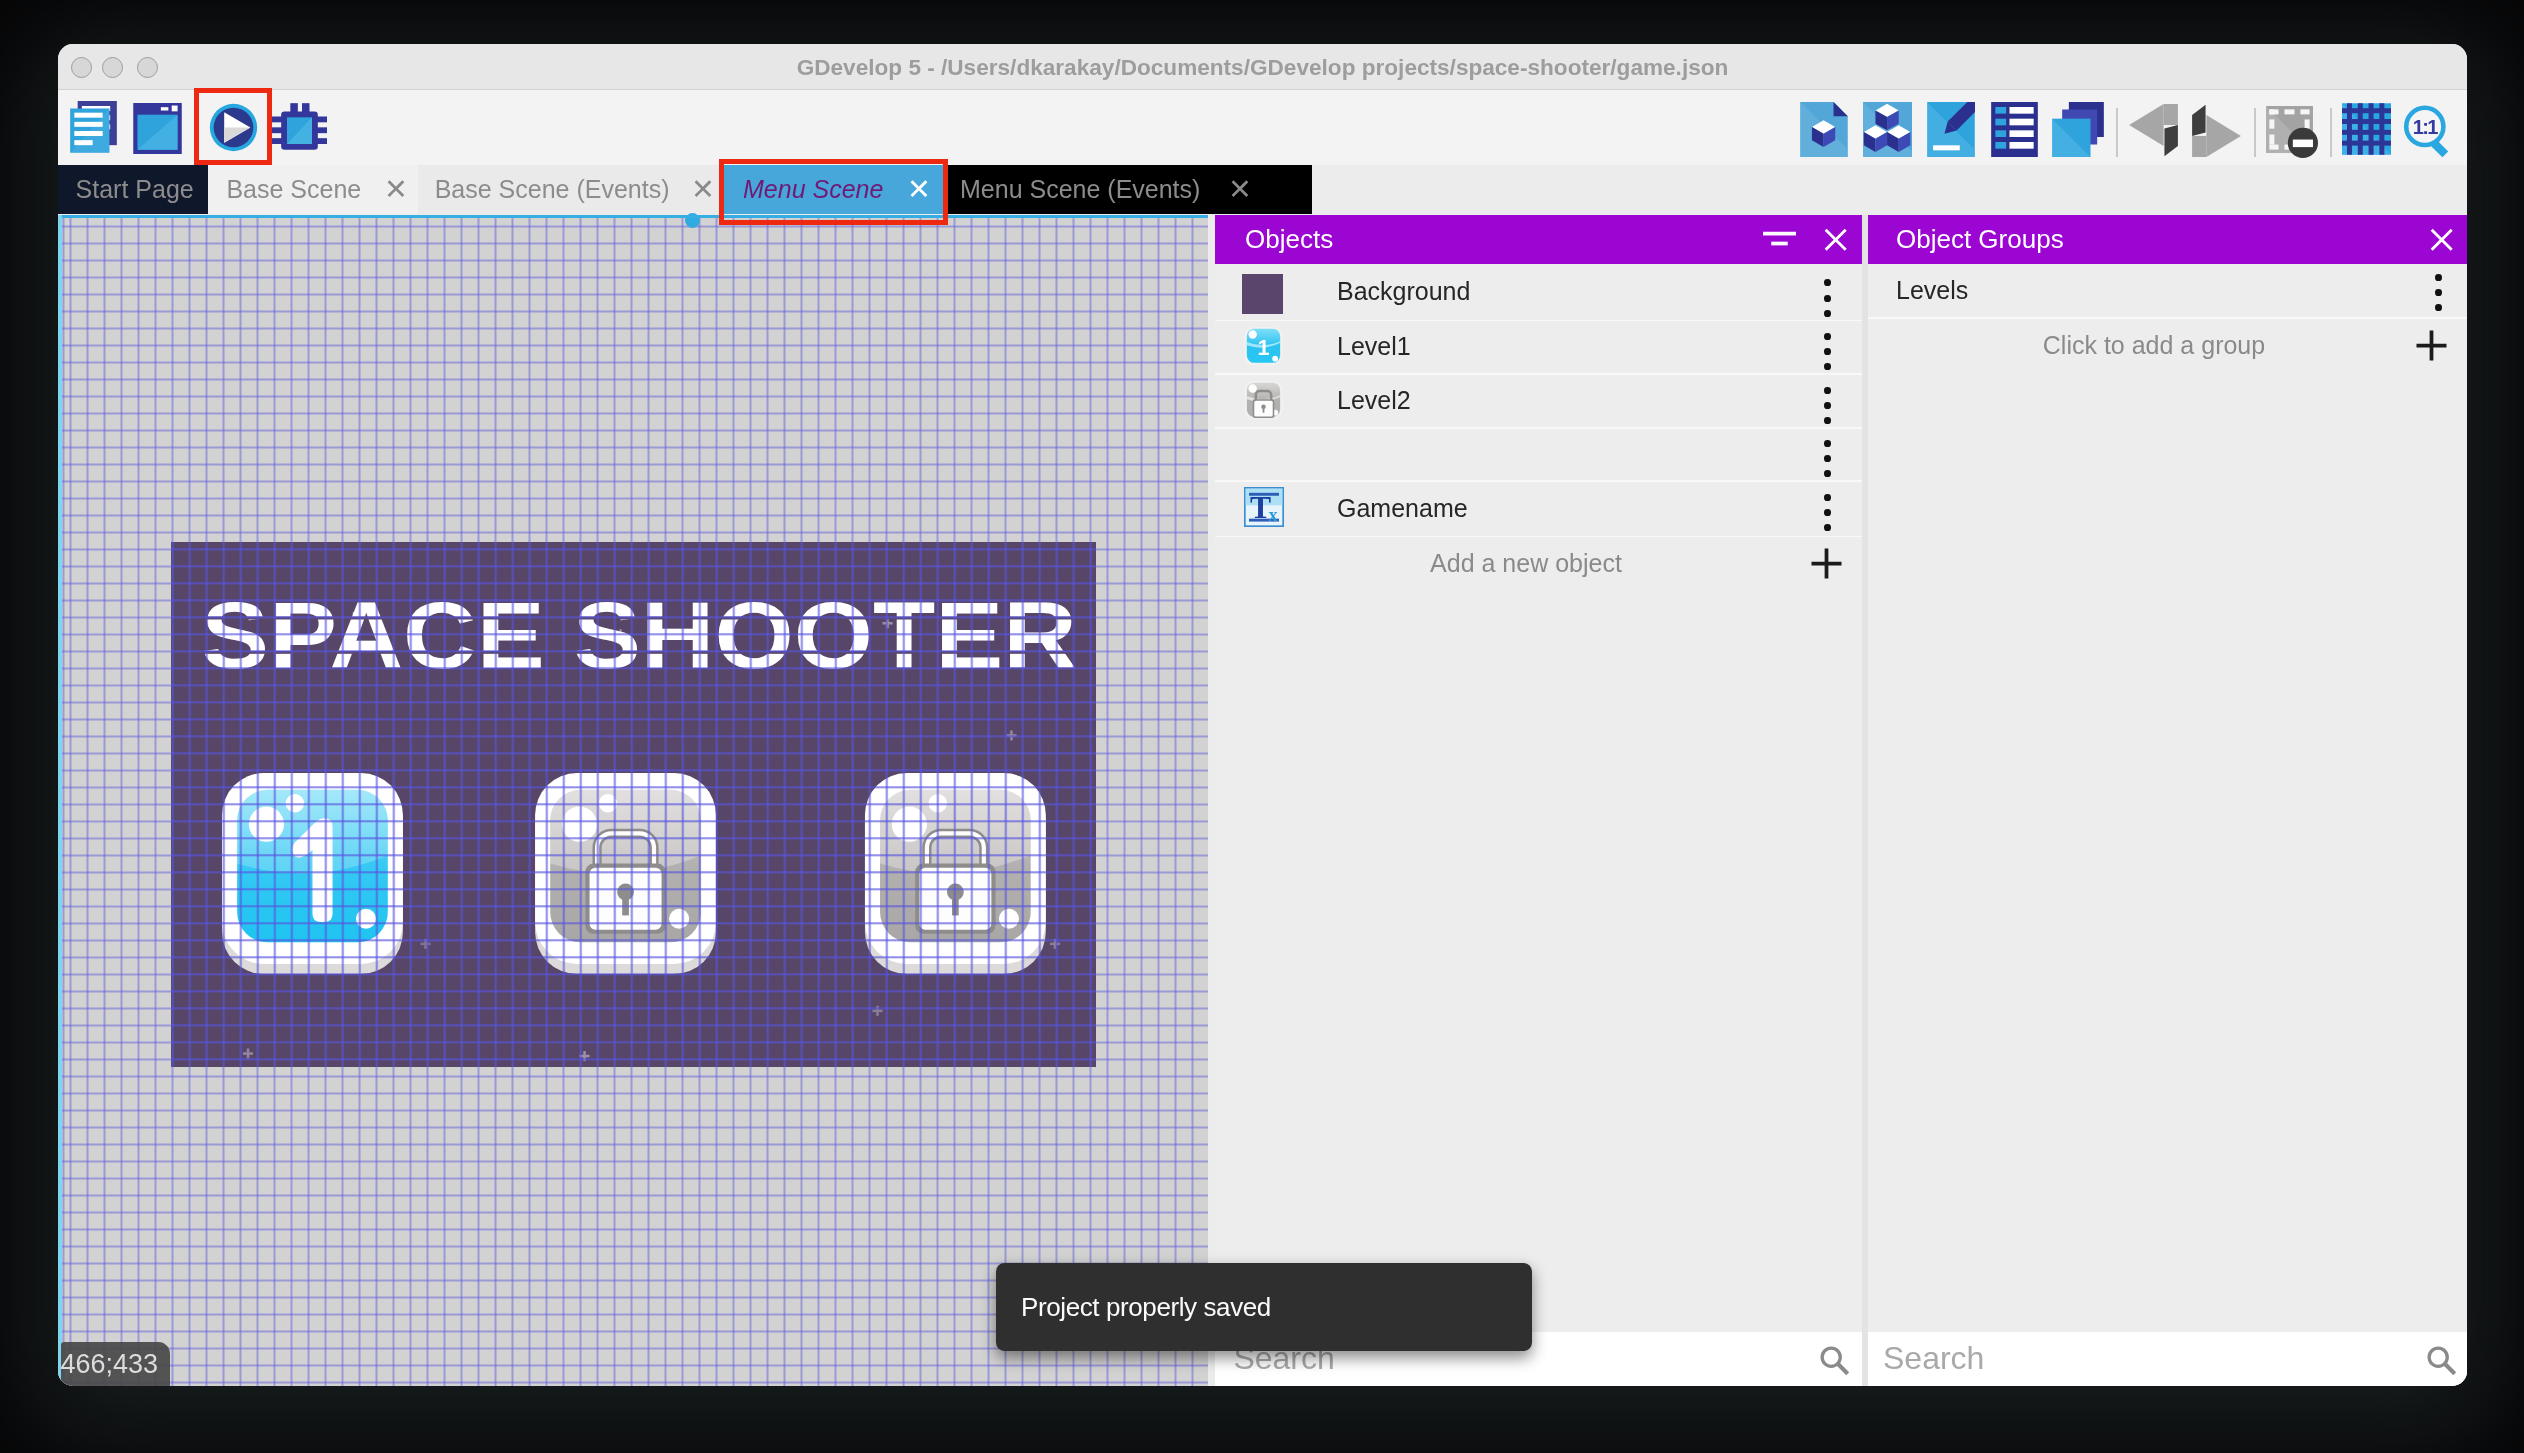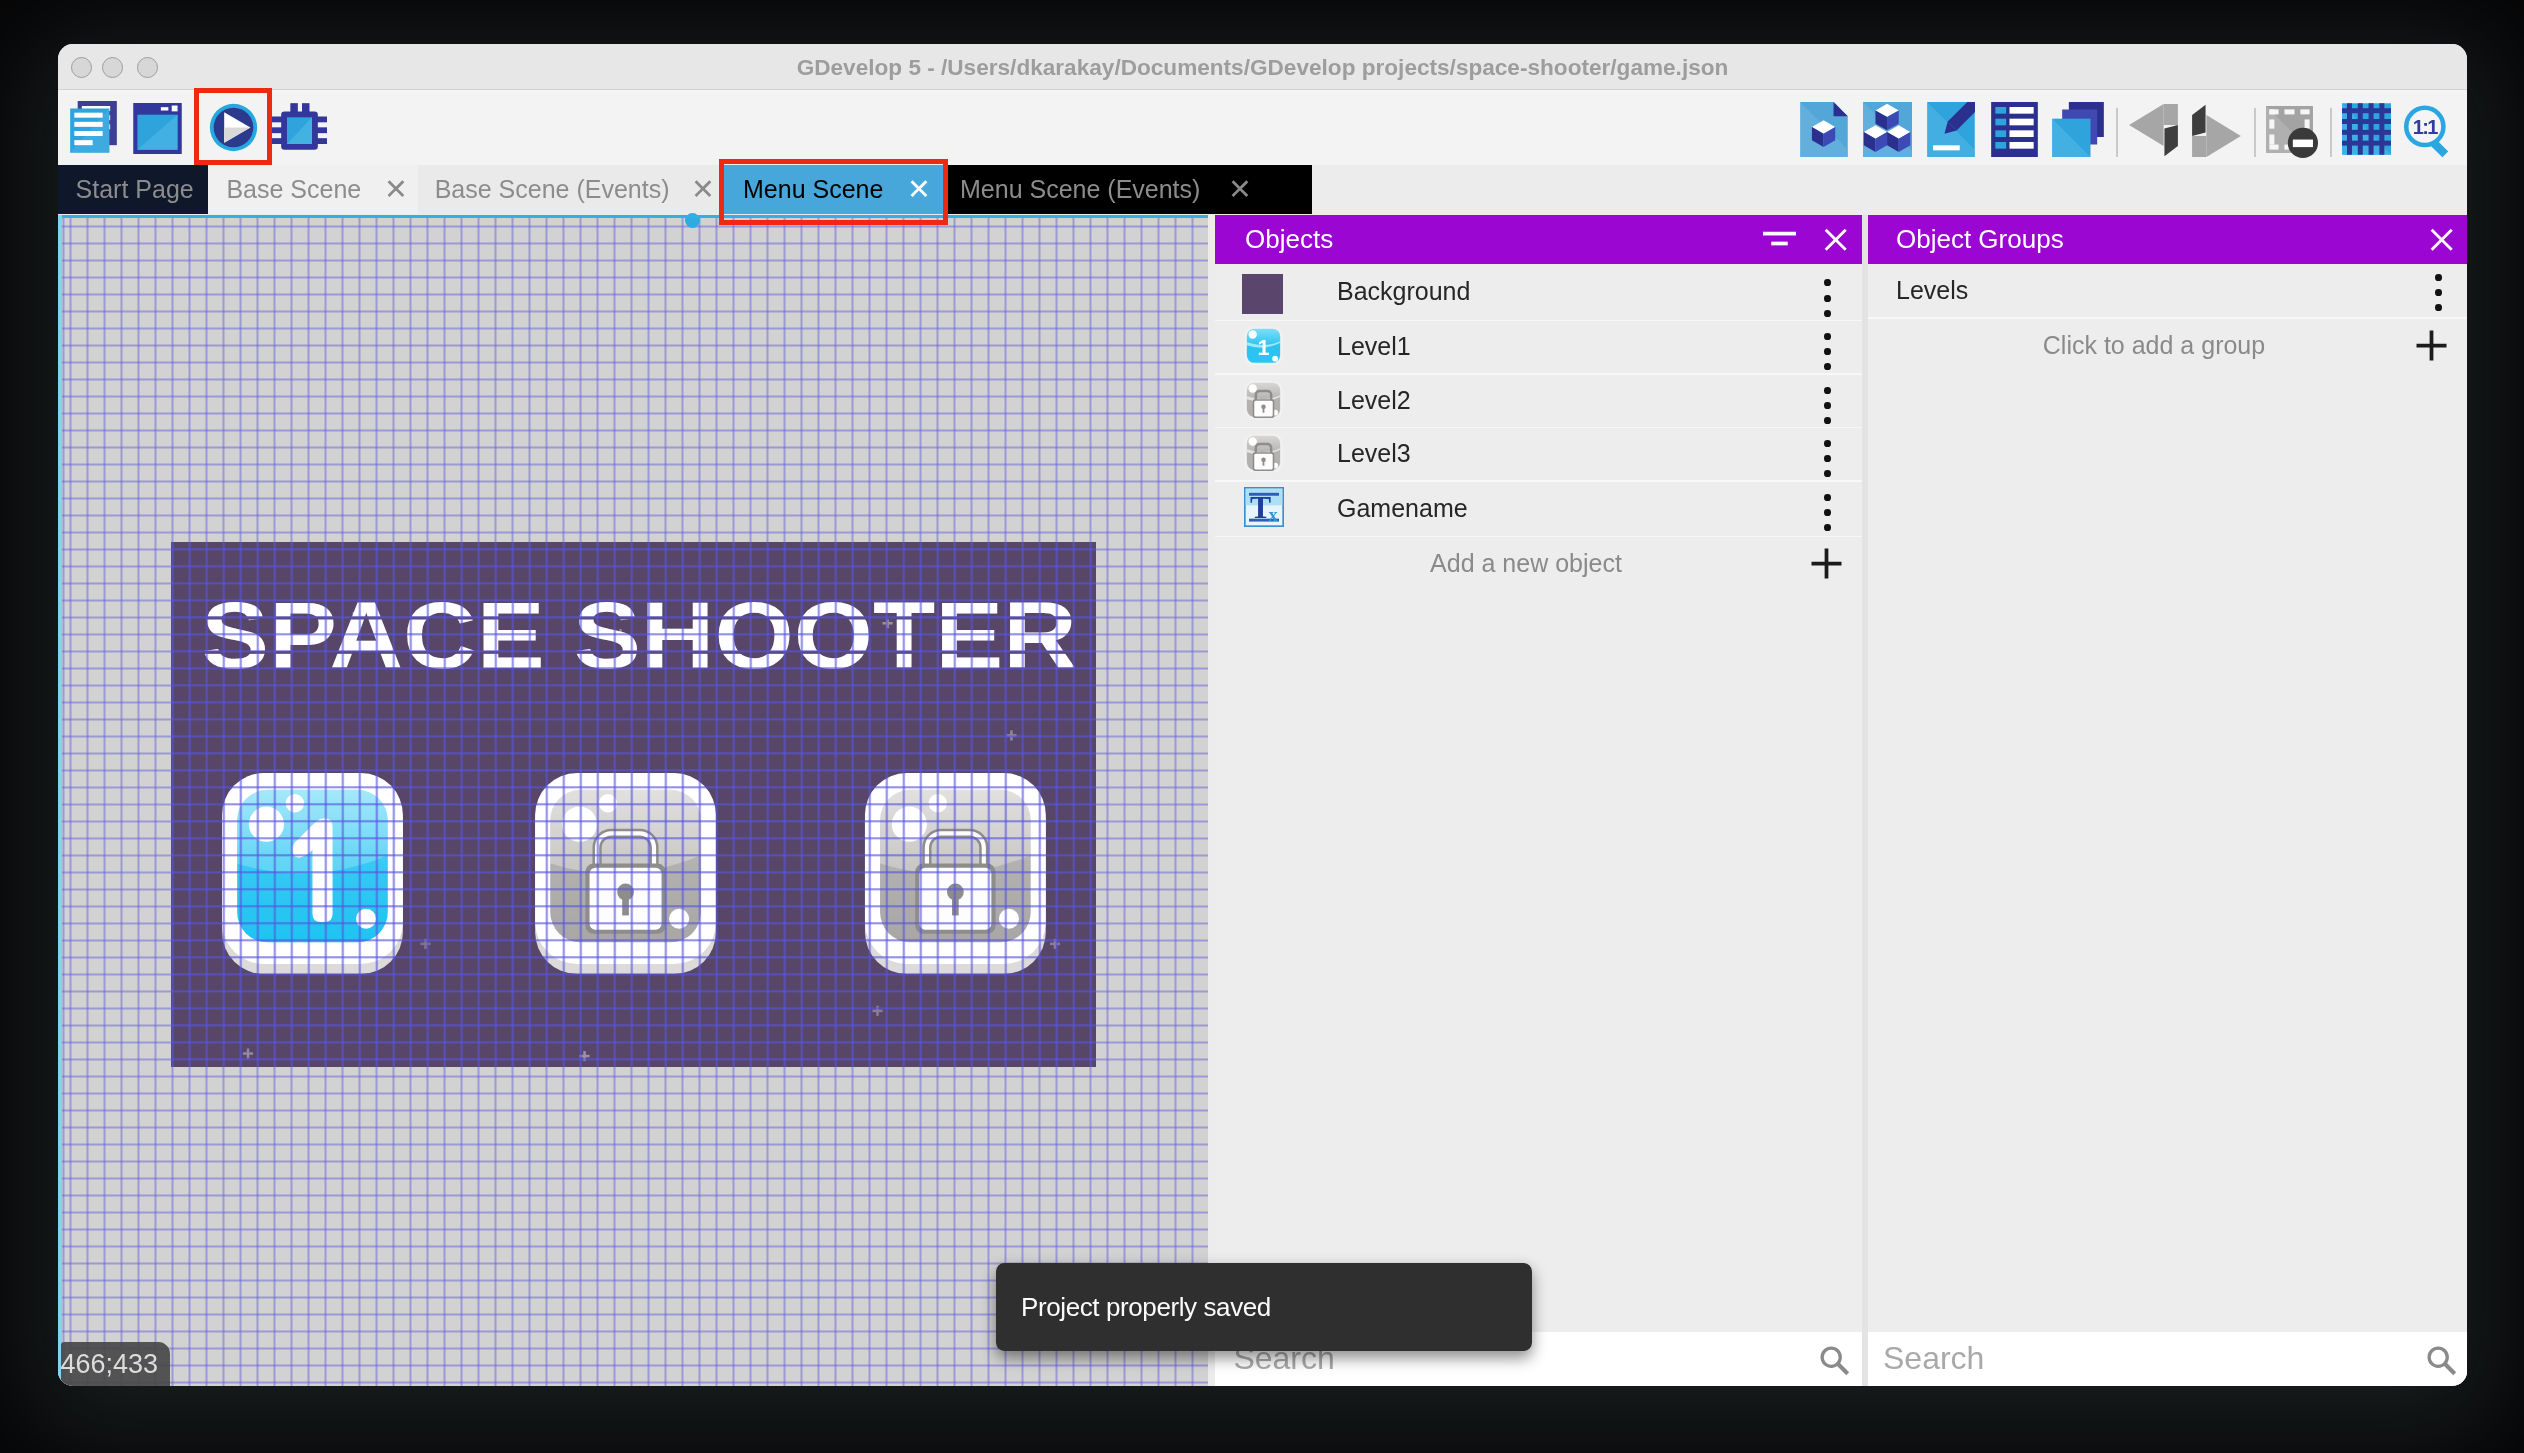"Menu Scene" span.tabtxt { color: #000000 -> #701a75; font-style: none -> italic }
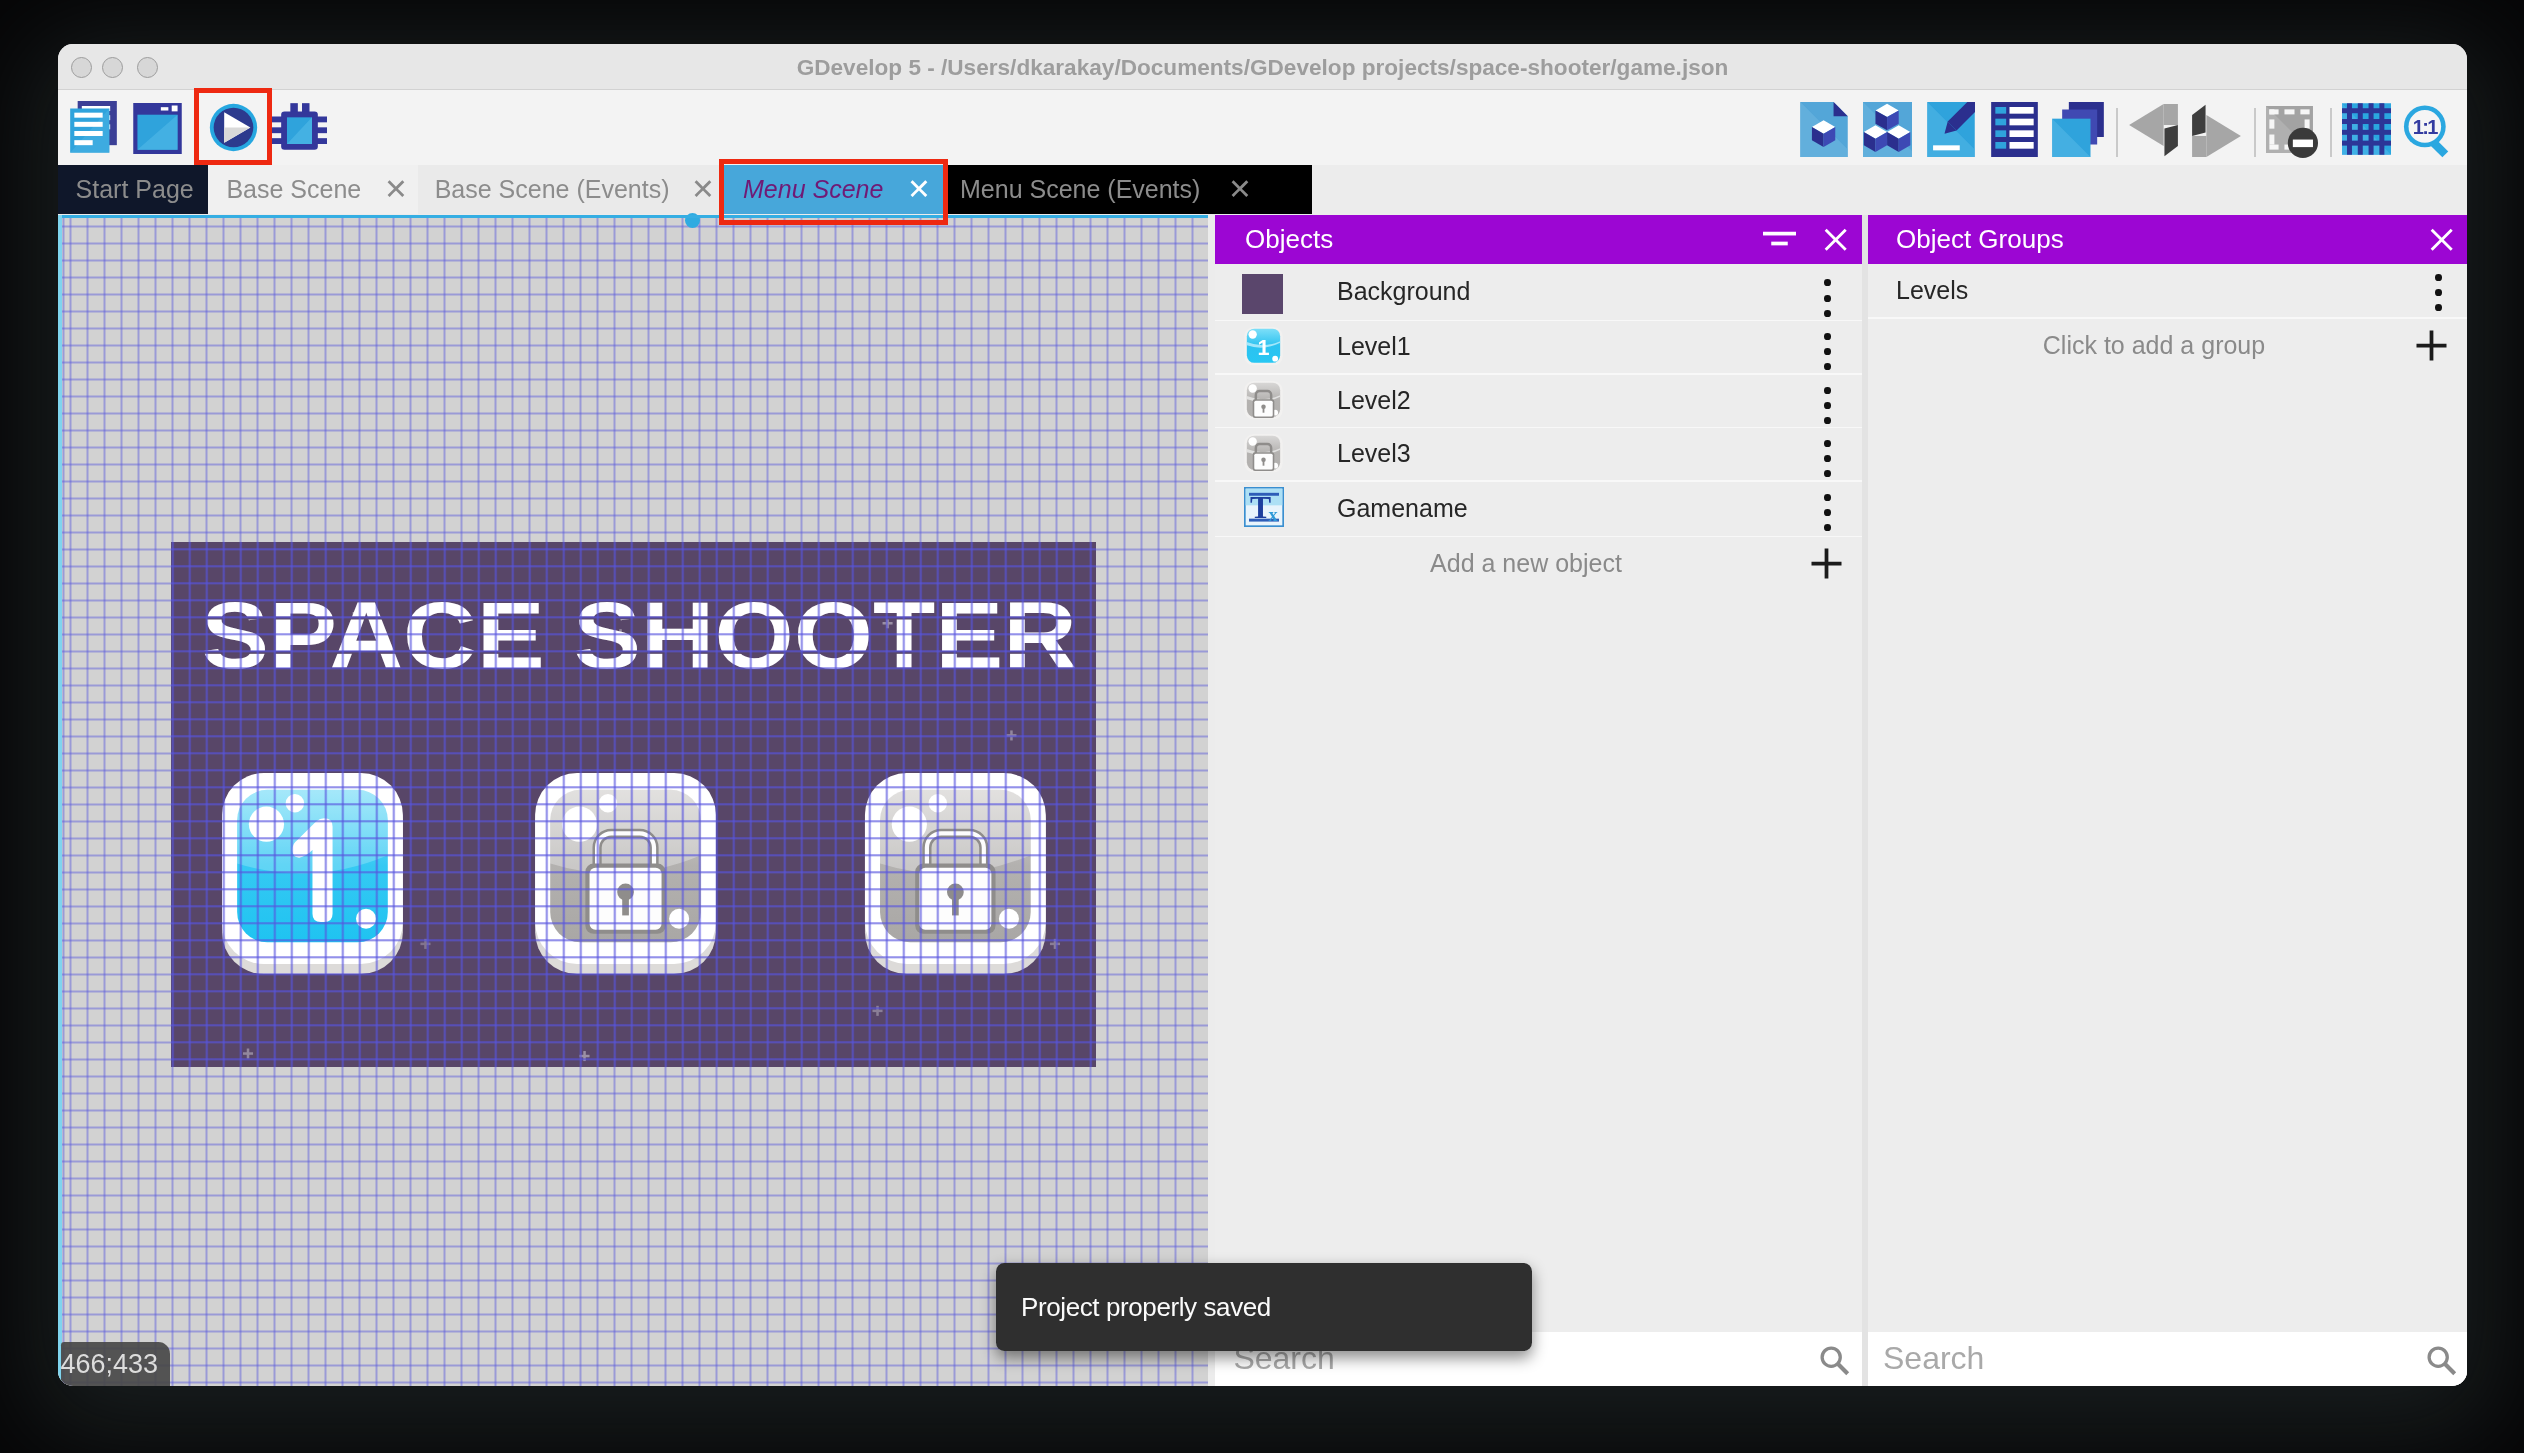"Level3" div.row { html: <div> <svg> <rect></rect> <rect></rect> <path></path> <circle></circle> <circle></circle> <g> <use></use> </g> </svg> <span>Level3</span> </div> -> none }
